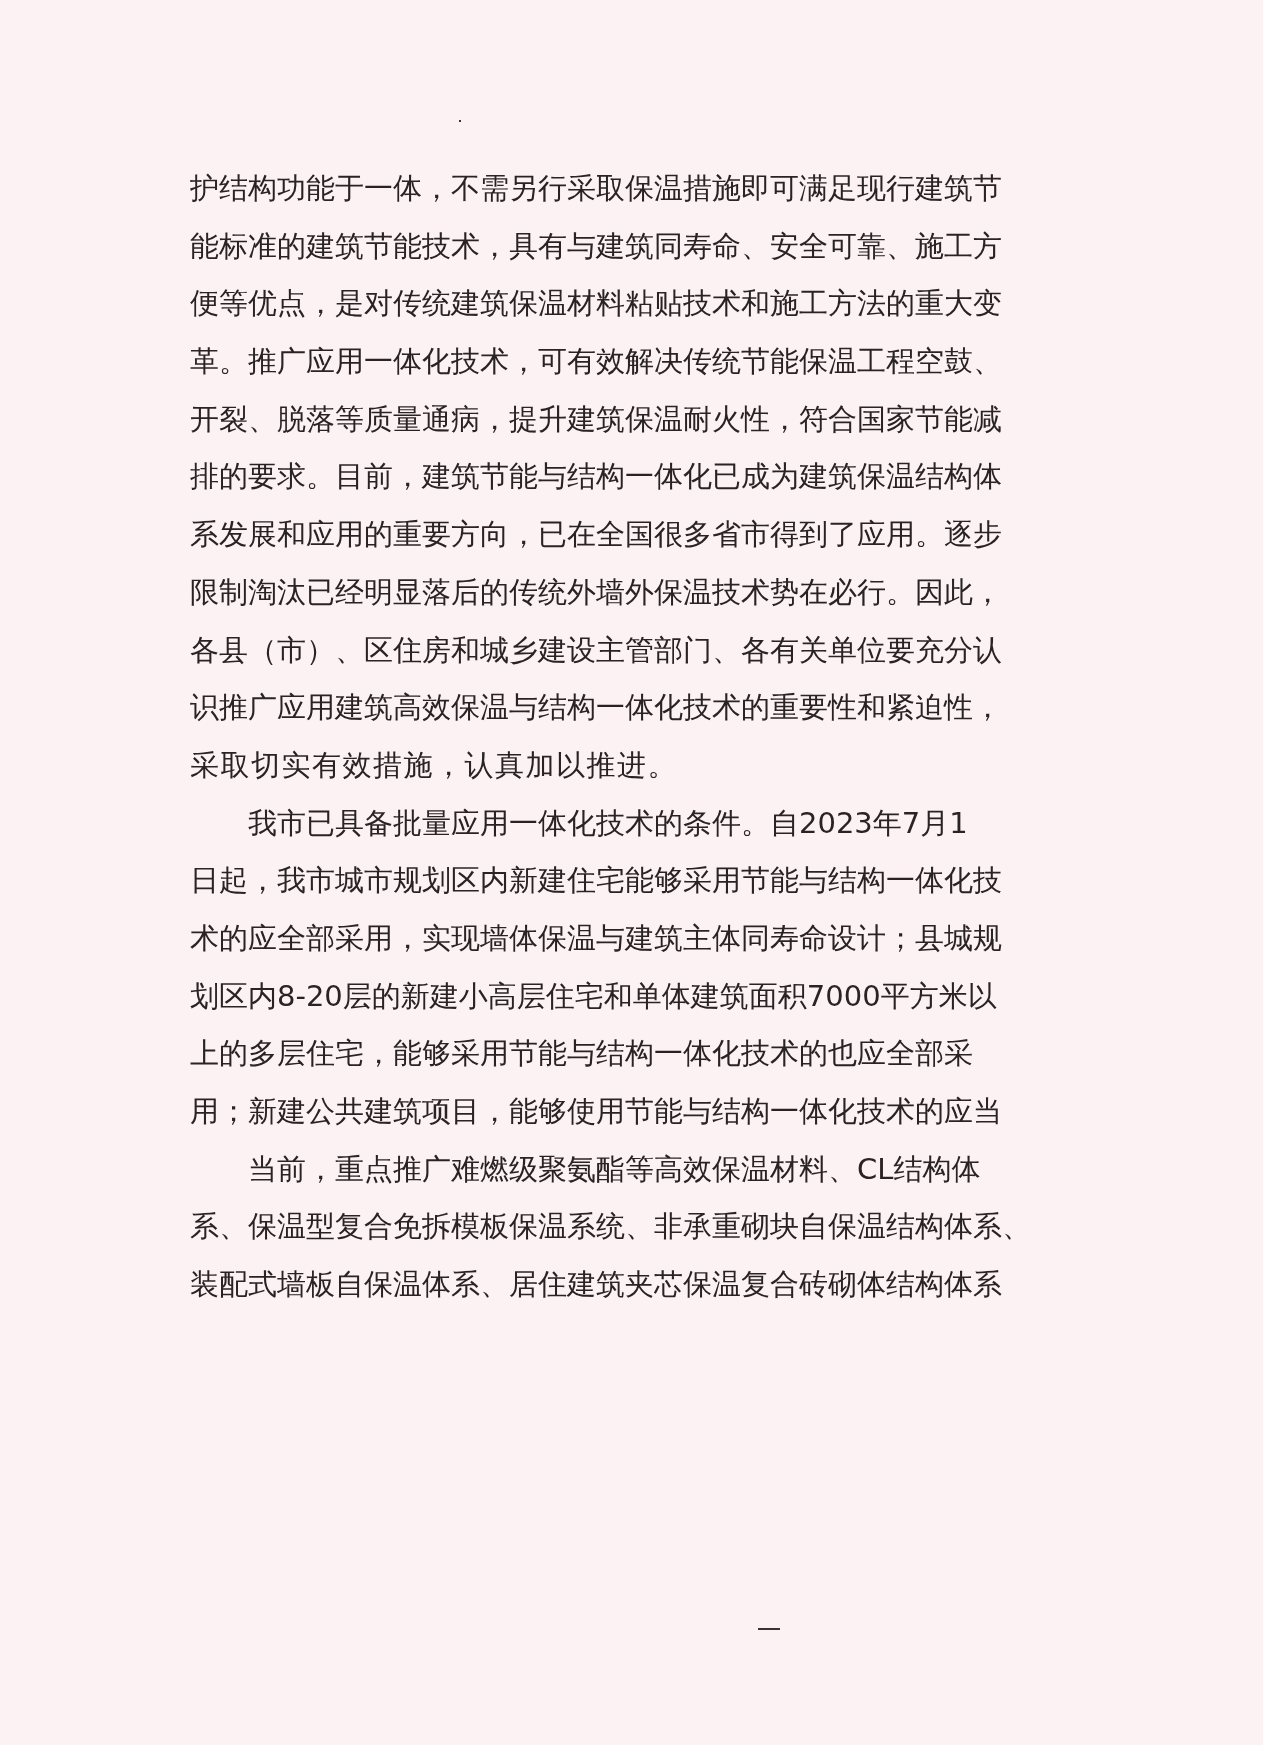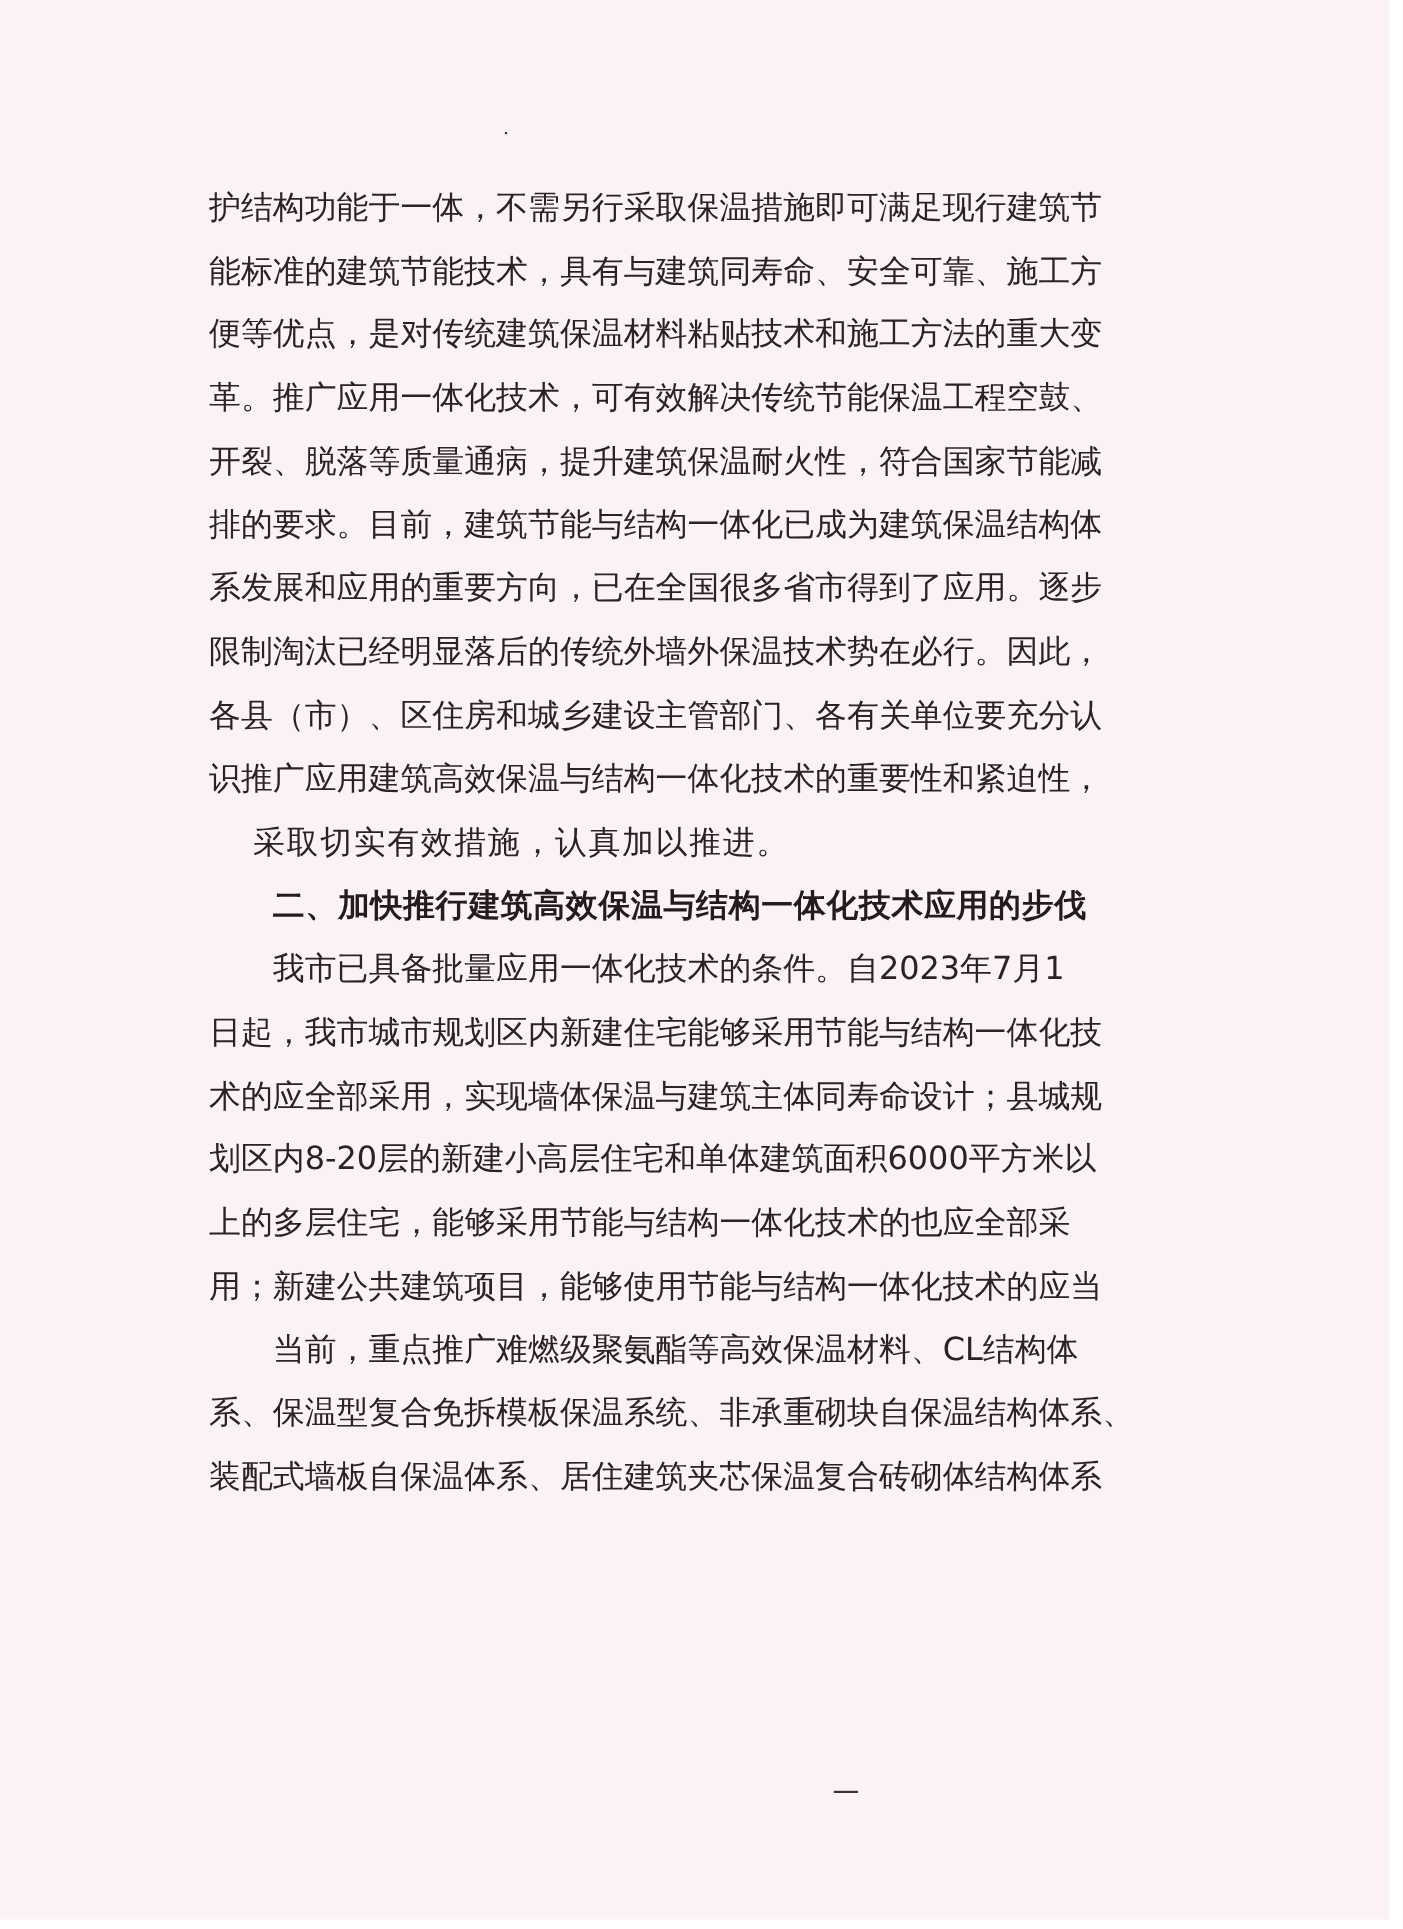"采取切实有效措施，认真加以推进。" .line.last { margin-left: 40px -> none }
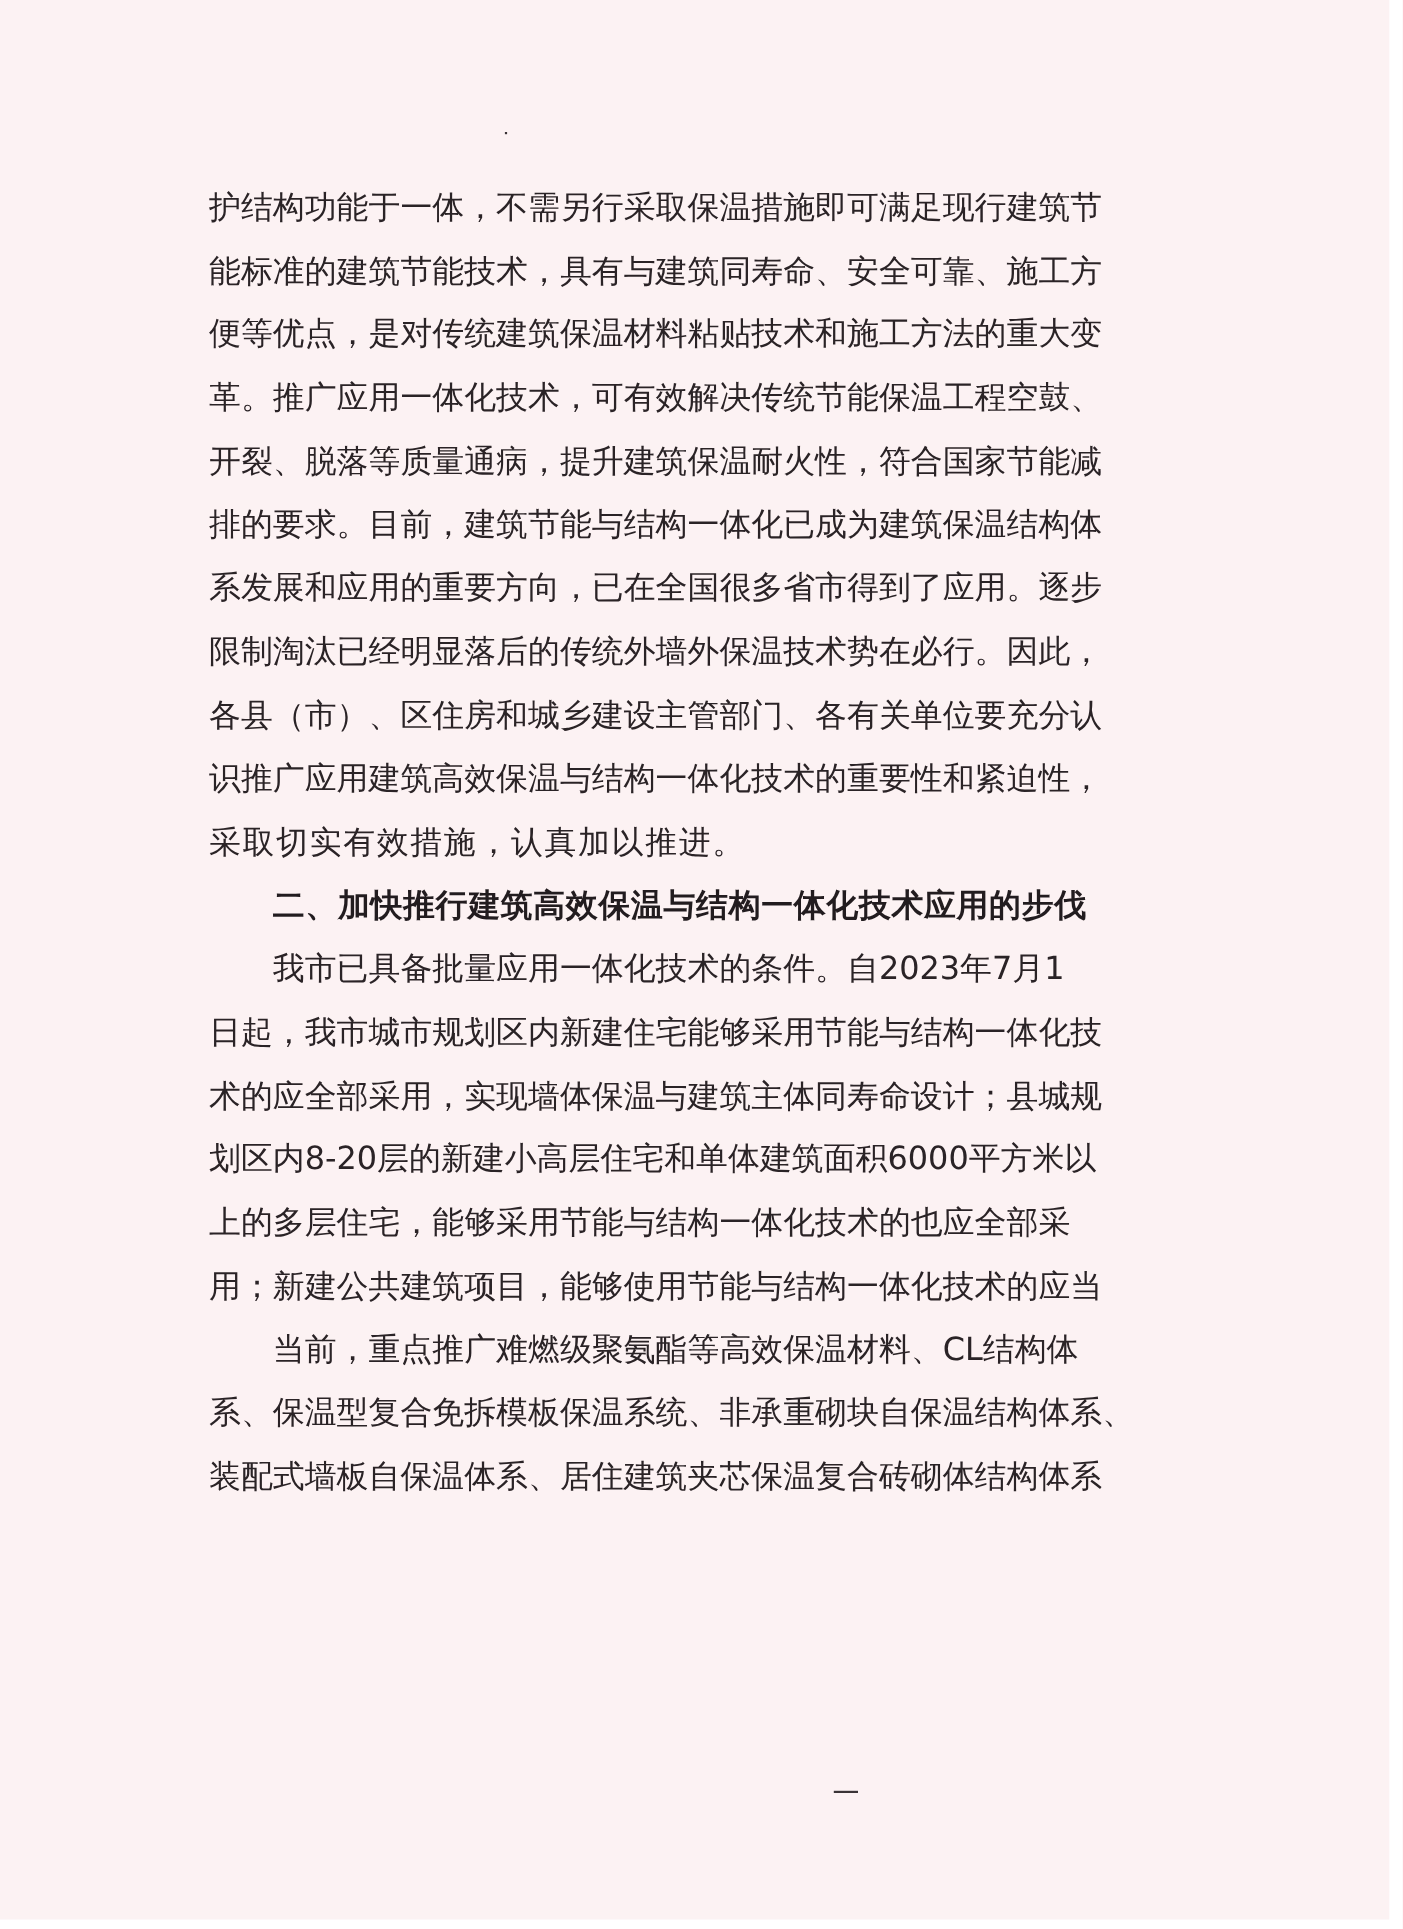"二、加快推行建筑高效保温与结构一体化技术应用的步伐" div.line { html: <div>二、加快推行建筑高效保温与结构一体化技术应用的步伐</div> -> none }
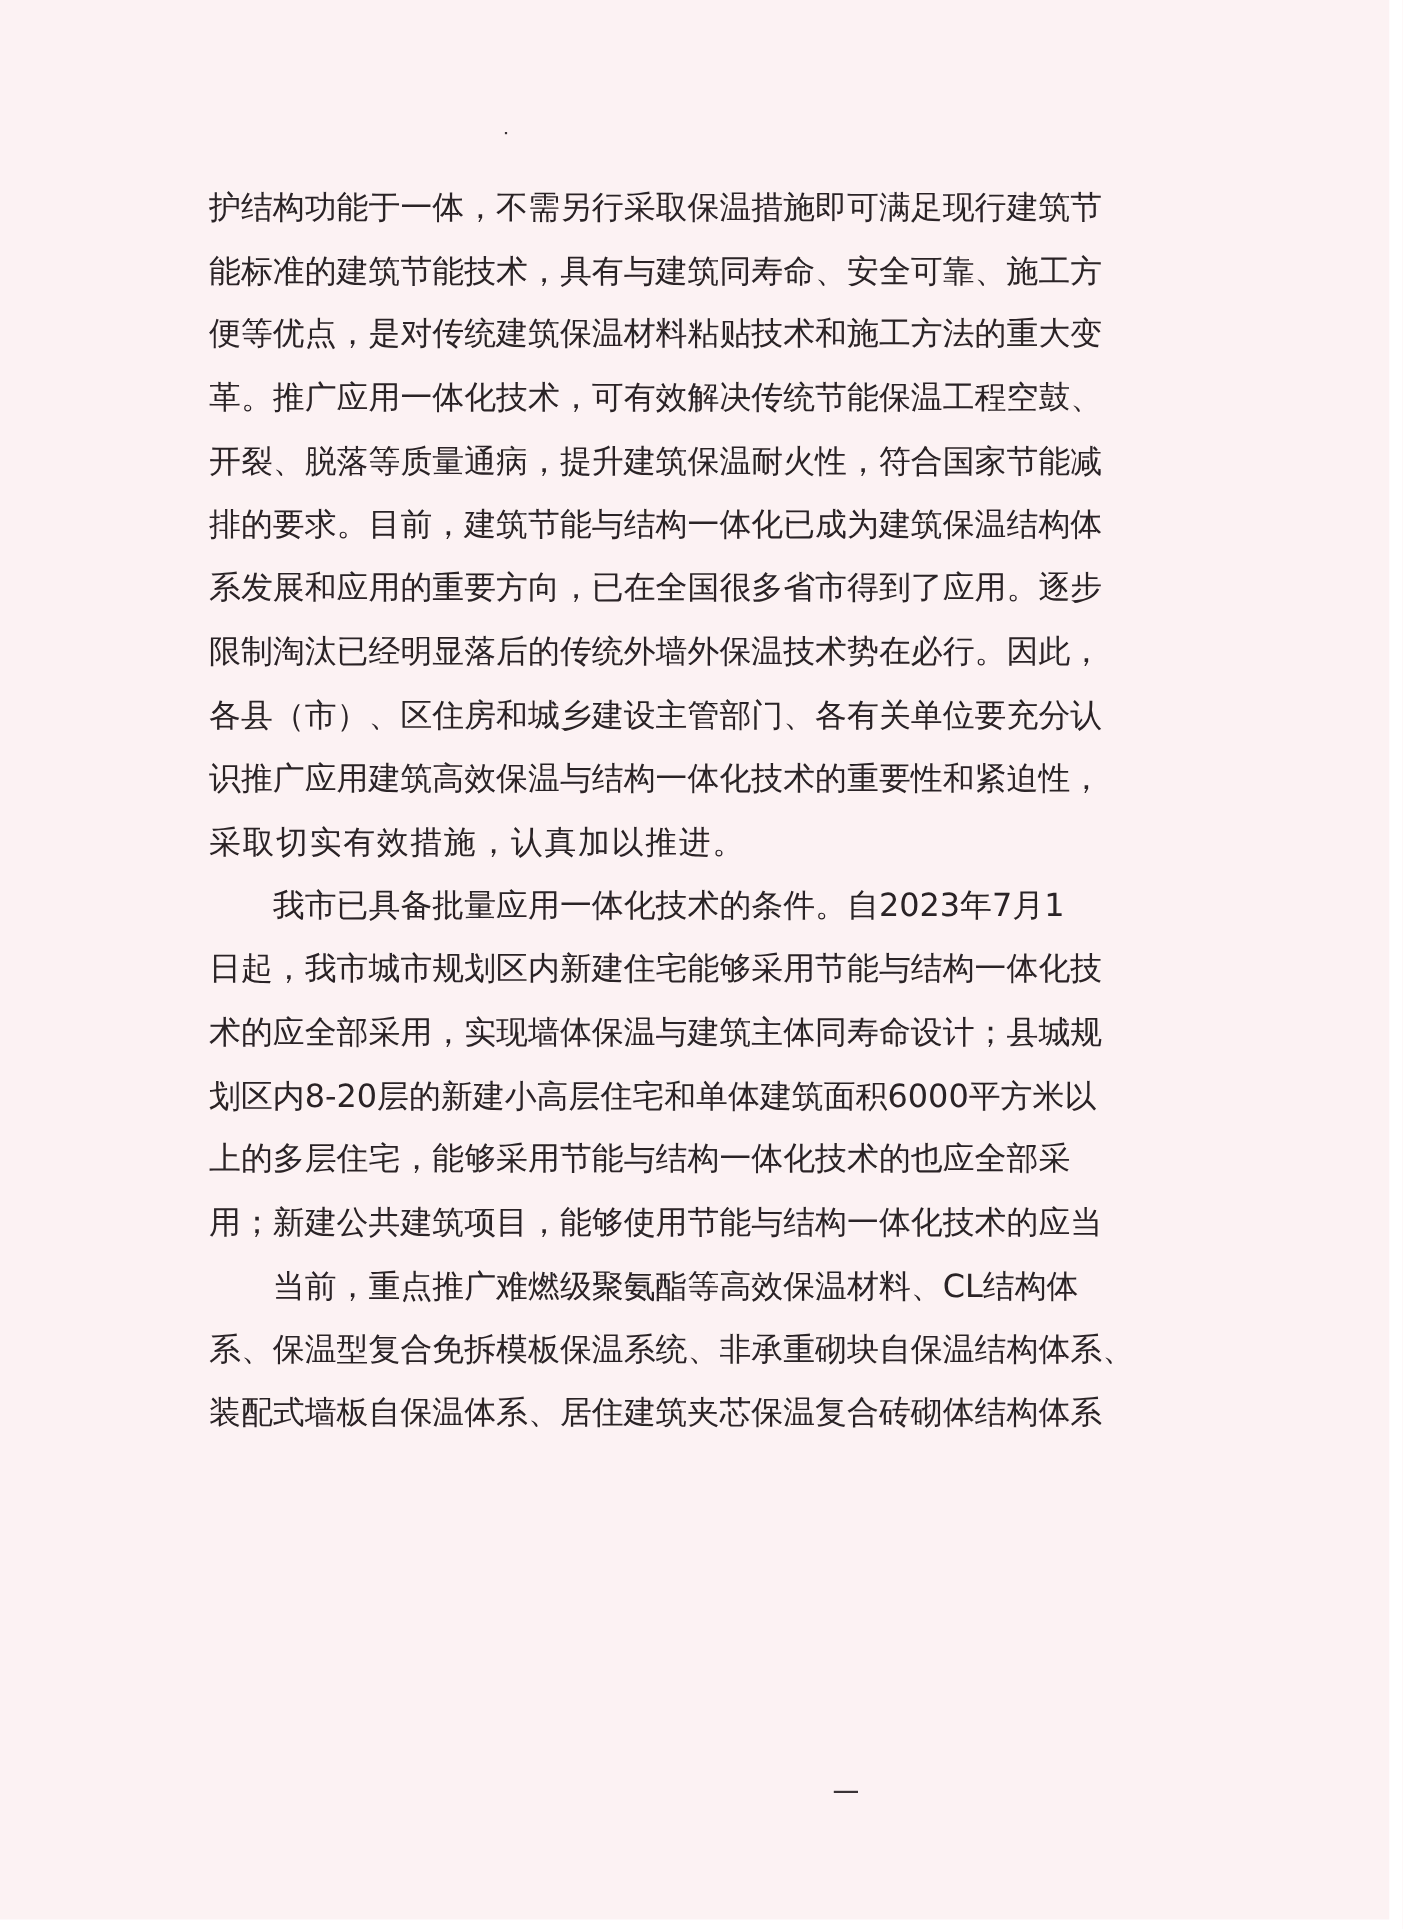"6000" span.ch { text: 6000 -> 7000 }
